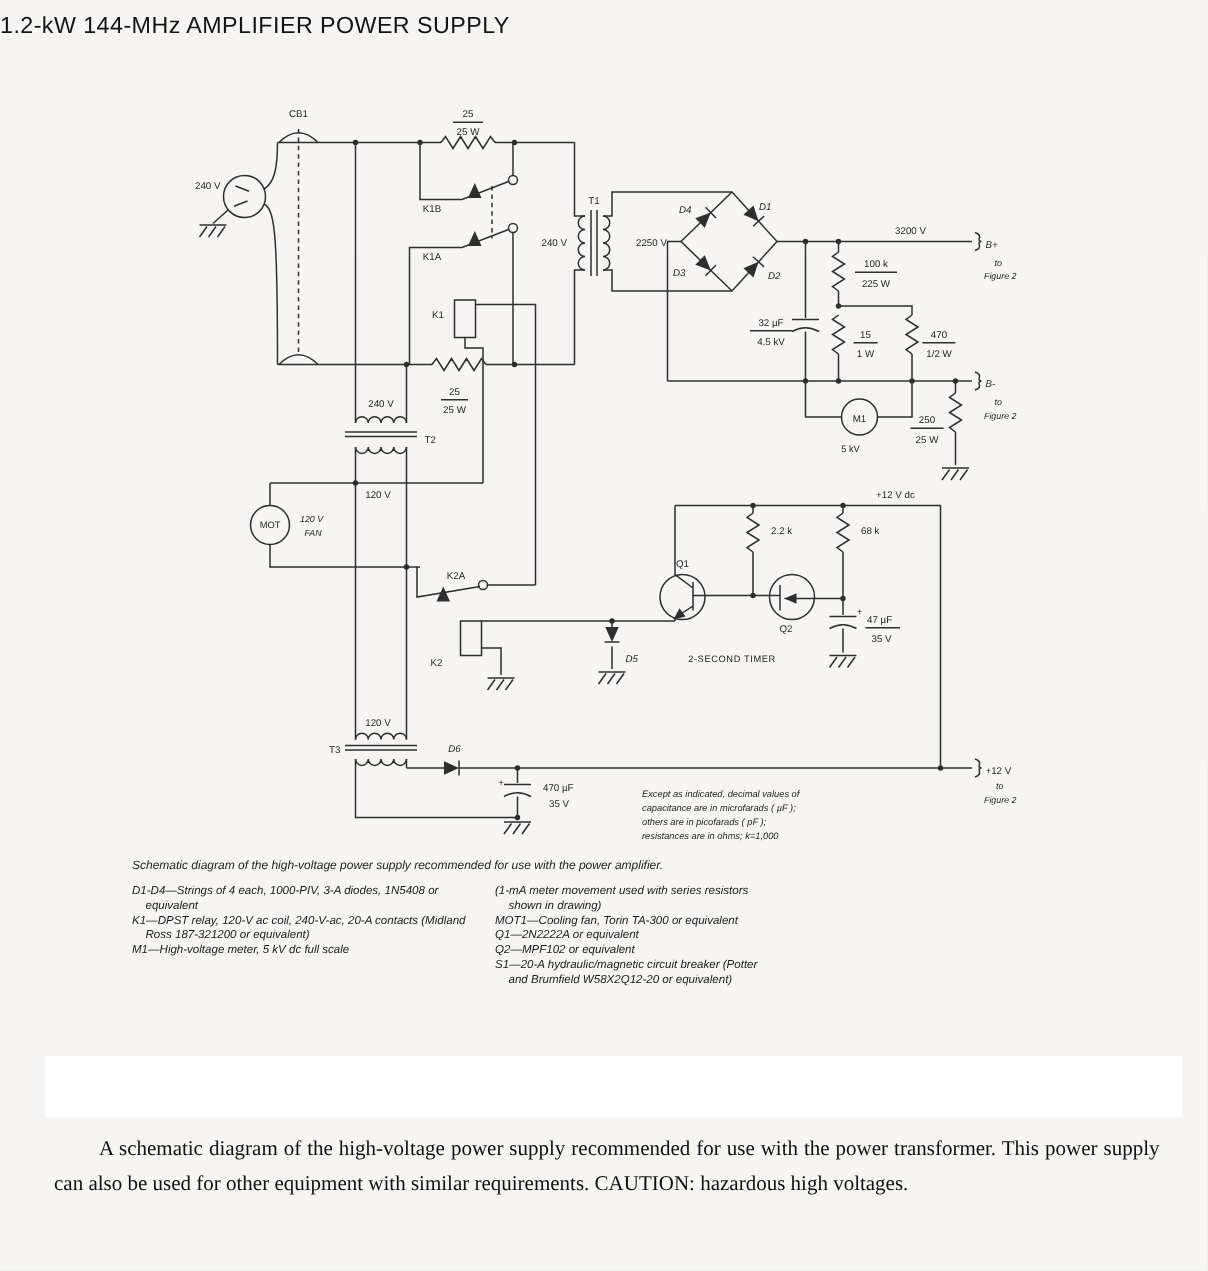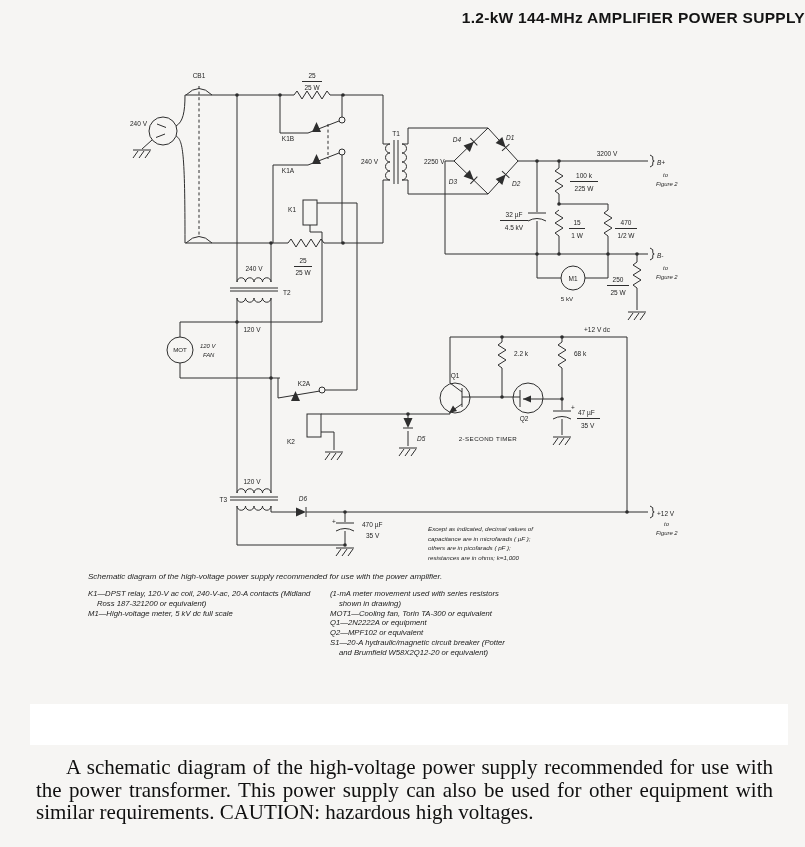"1.2-kW 144-MHz AMPLIFIER POWER SUPPLY" .title { font-weight: bold -> normal; text-align: right -> left }
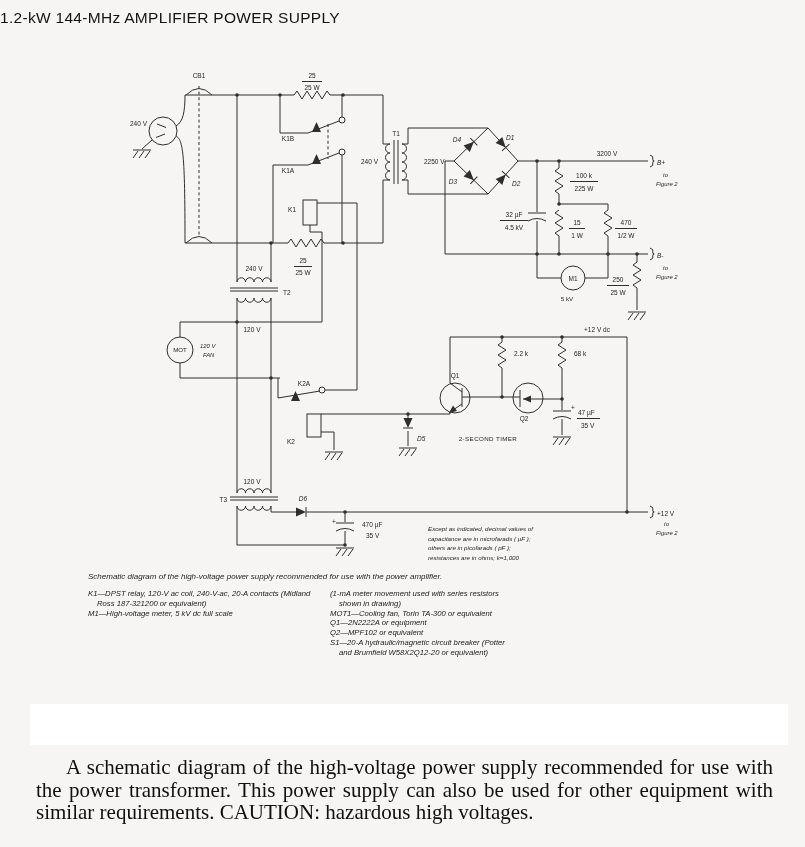"D1-D4—Strings of 4 each, 1000-PIV," div.pl-item { html: none -> <div>D1-D4—Strings of 4 each, 1000-PIV, 3-A diodes, 1N5408 or equivalent</div> }
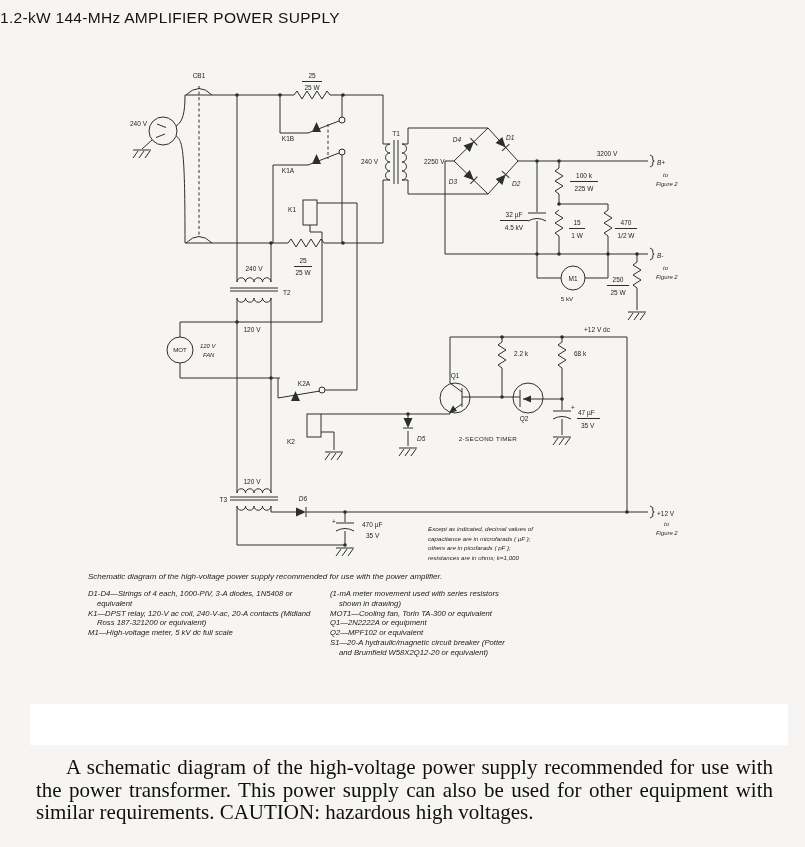"Q1—2N2222A or equipment" div.pl-item { text: equipment -> equivalent }
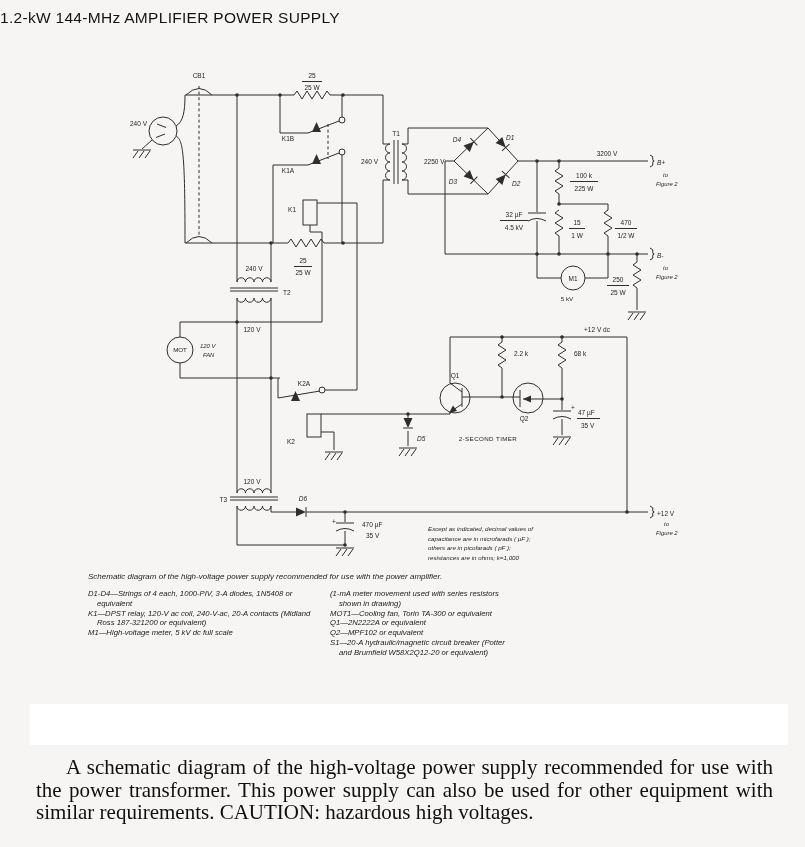"A schematic diagram of the" .para { font-size: 21px -> 14px }
